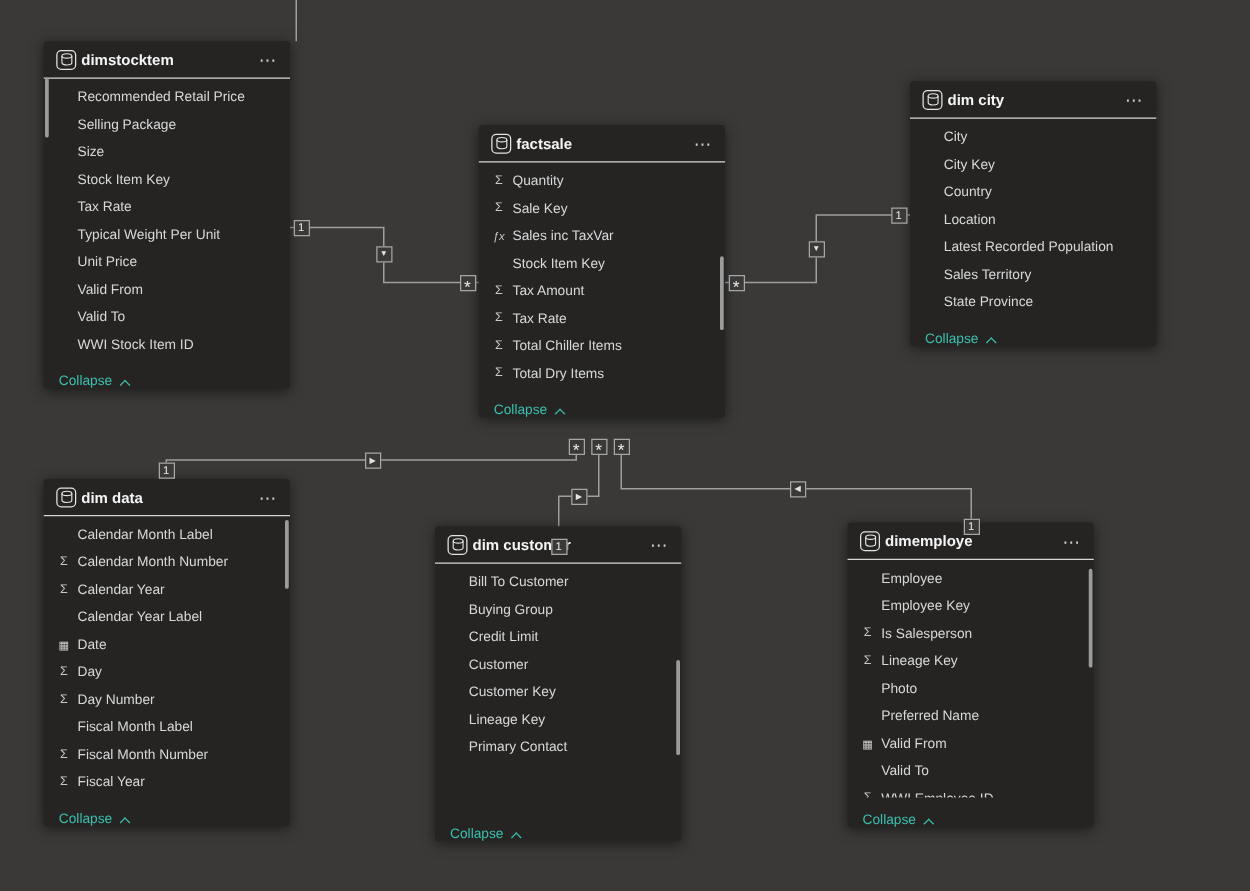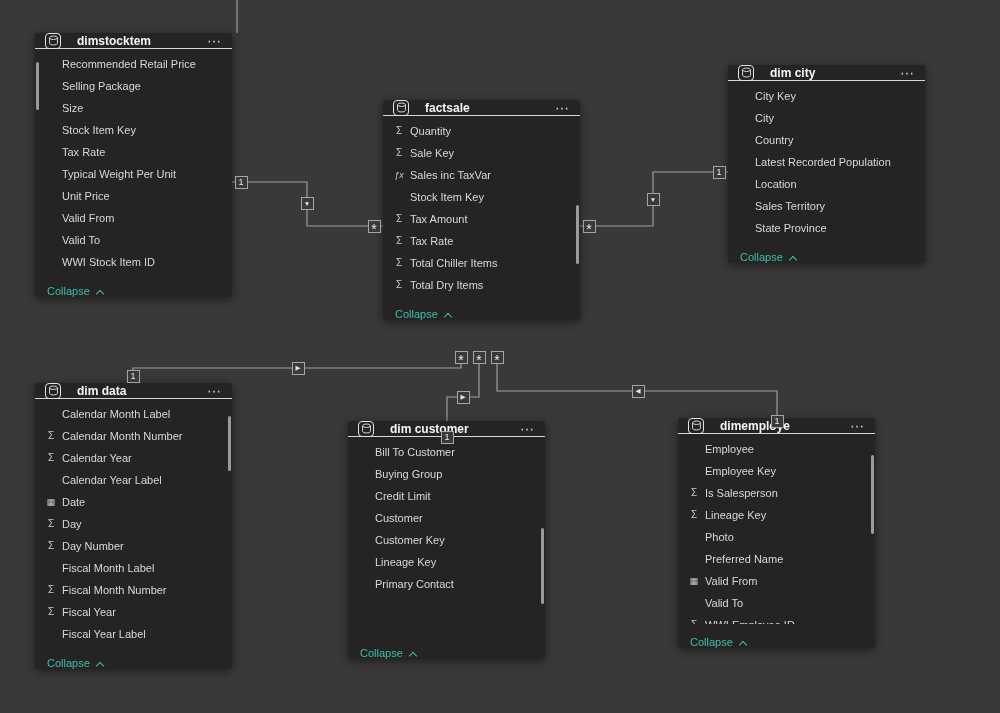"dimstocktem" .card-header { gap: 16px -> 4px; height: 16px -> 30px }
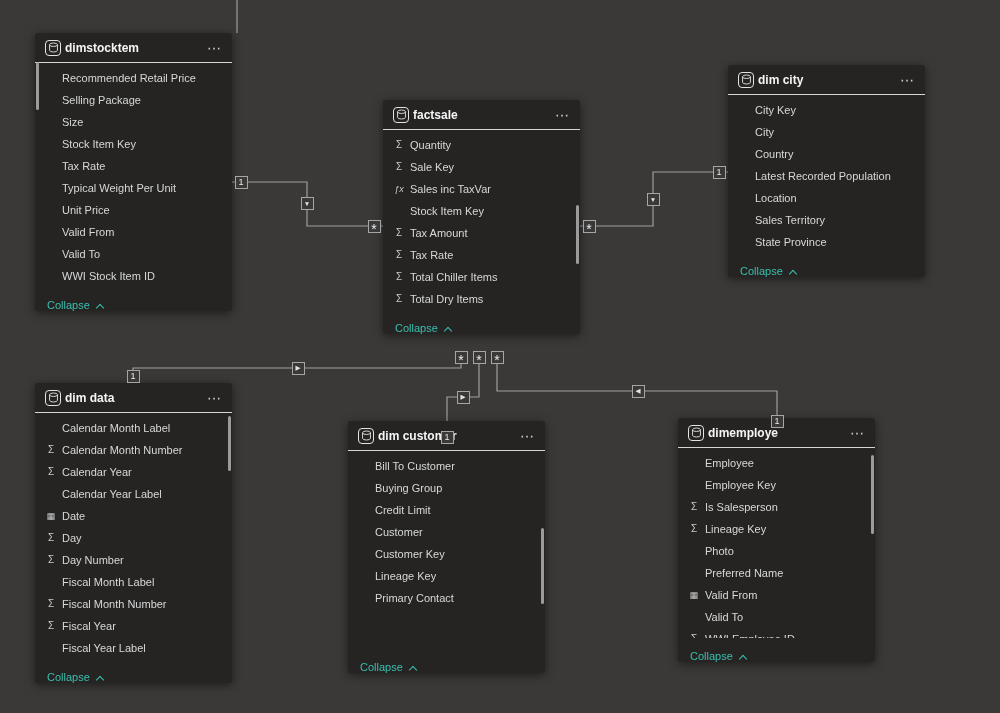"City Key" div.field { order: before "City" -> after "City" }
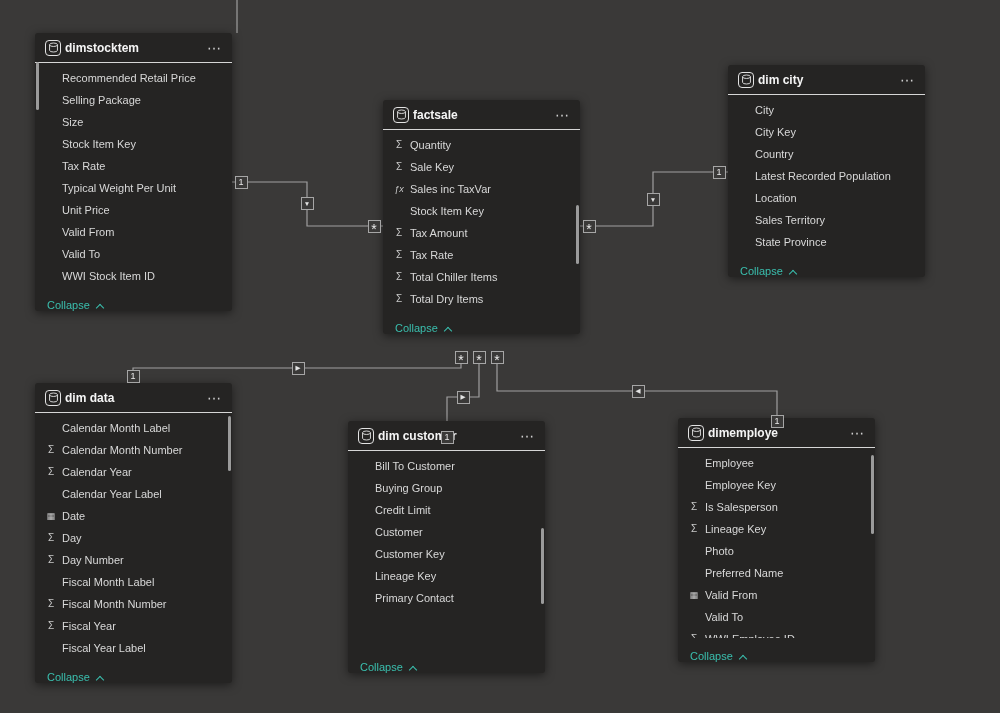"Latest Recorded Population" div.field { order: before "Location" -> after "Location" }
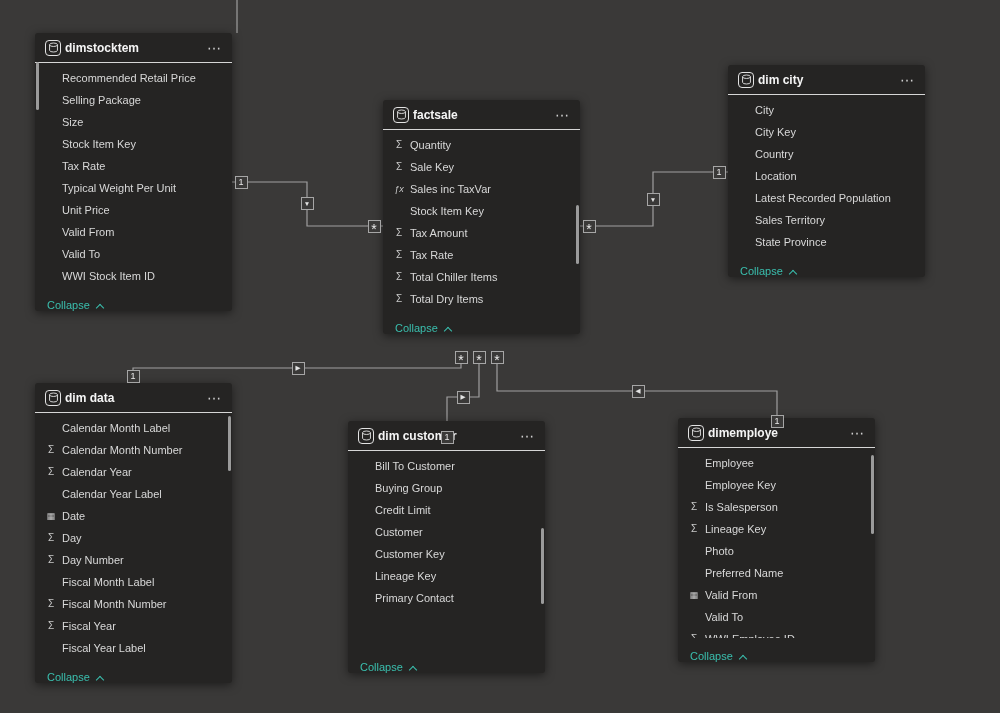"Fiscal Year Label" div.field { html: <div><span>Fiscal Year Label</span></div> -> none }
